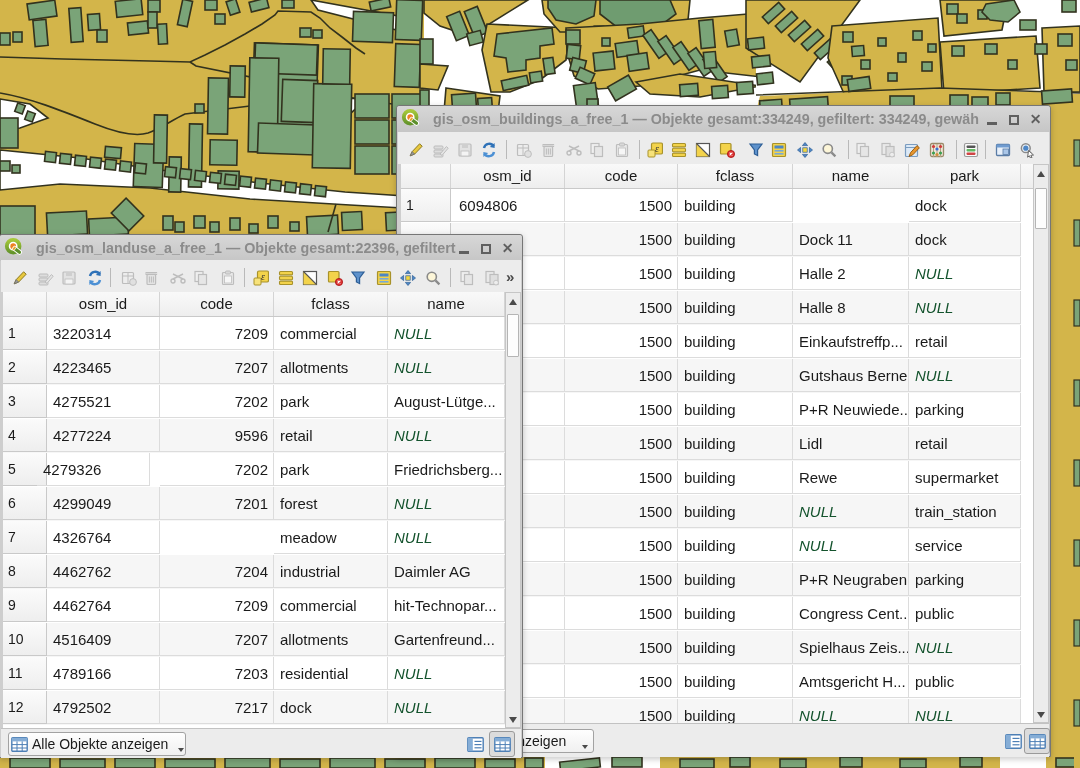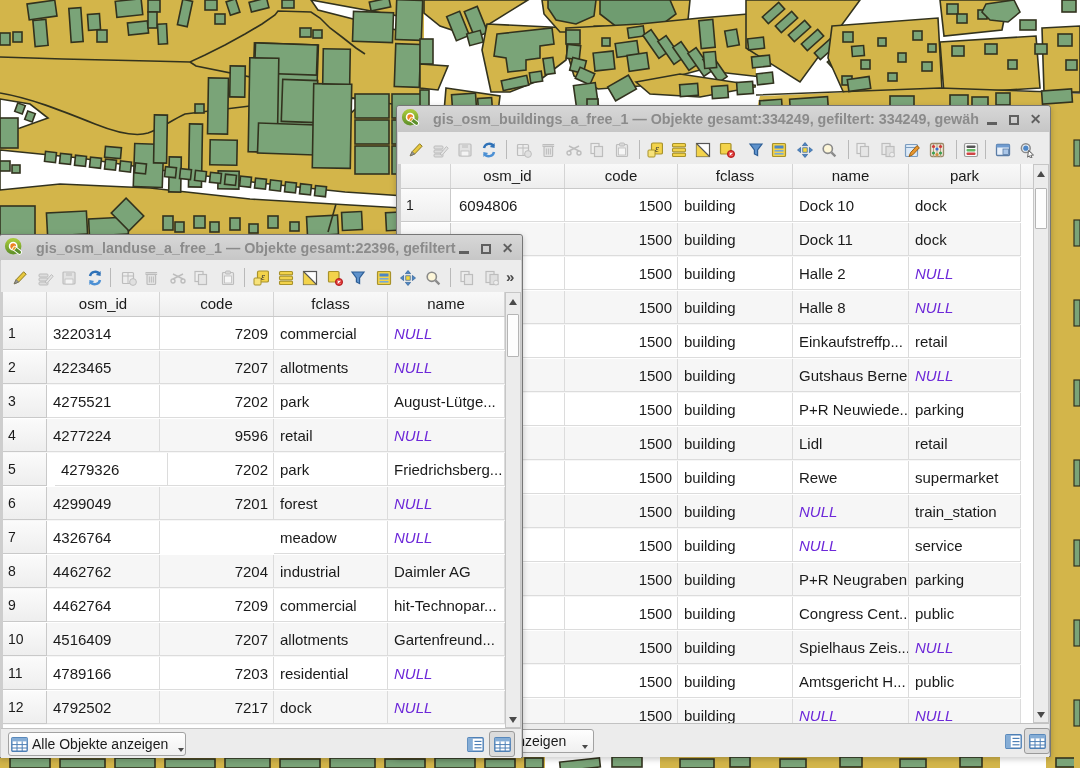"Dock 10" div.cell { html: <div>Dock 10</div> -> none }
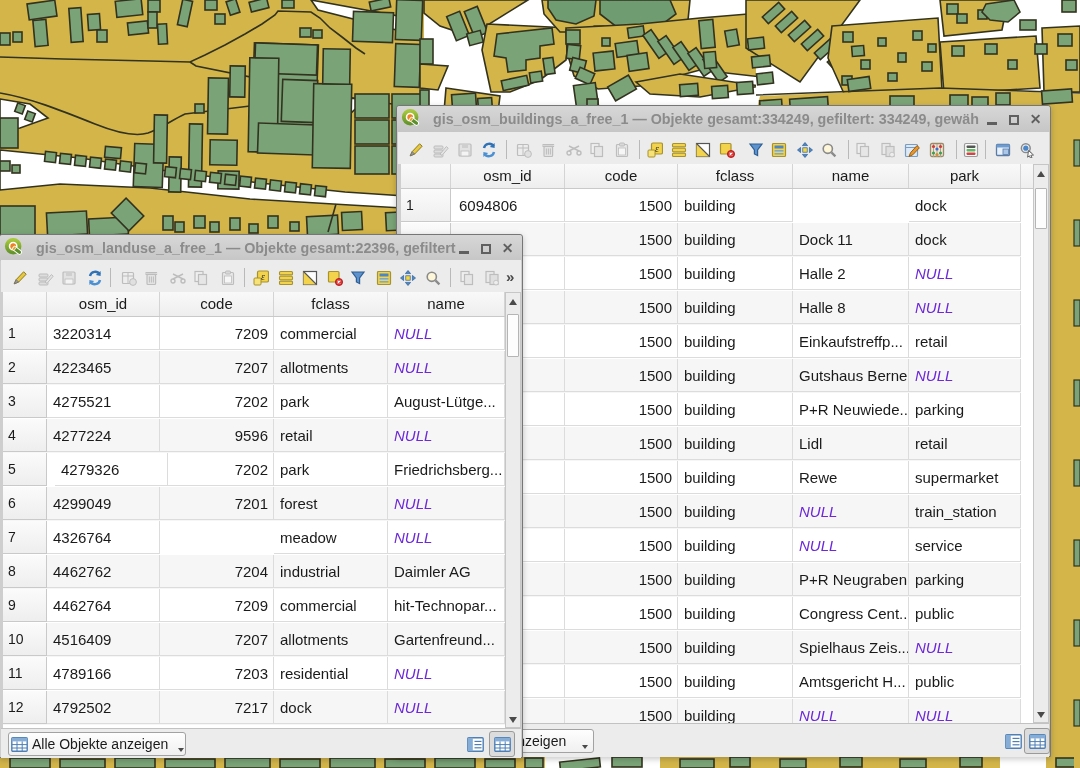"NULL" .cell.null { color: #6d28d9 -> #14532d }
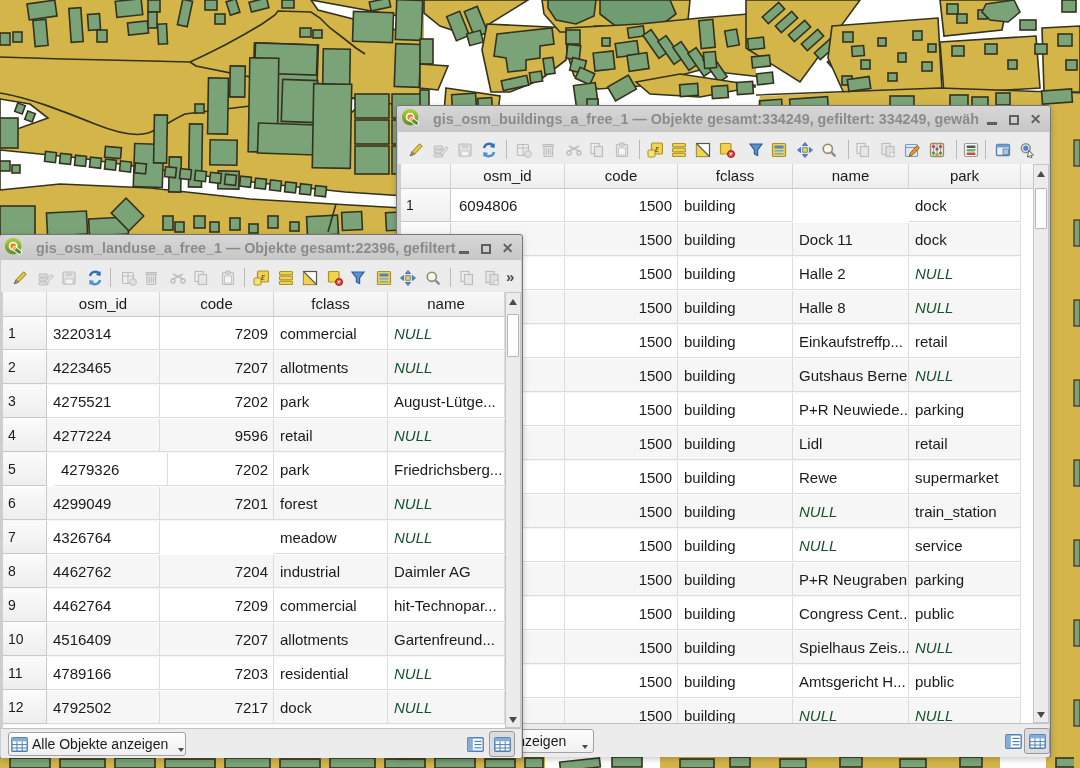"4279326" div.cell { left: 52px -> 34px }
